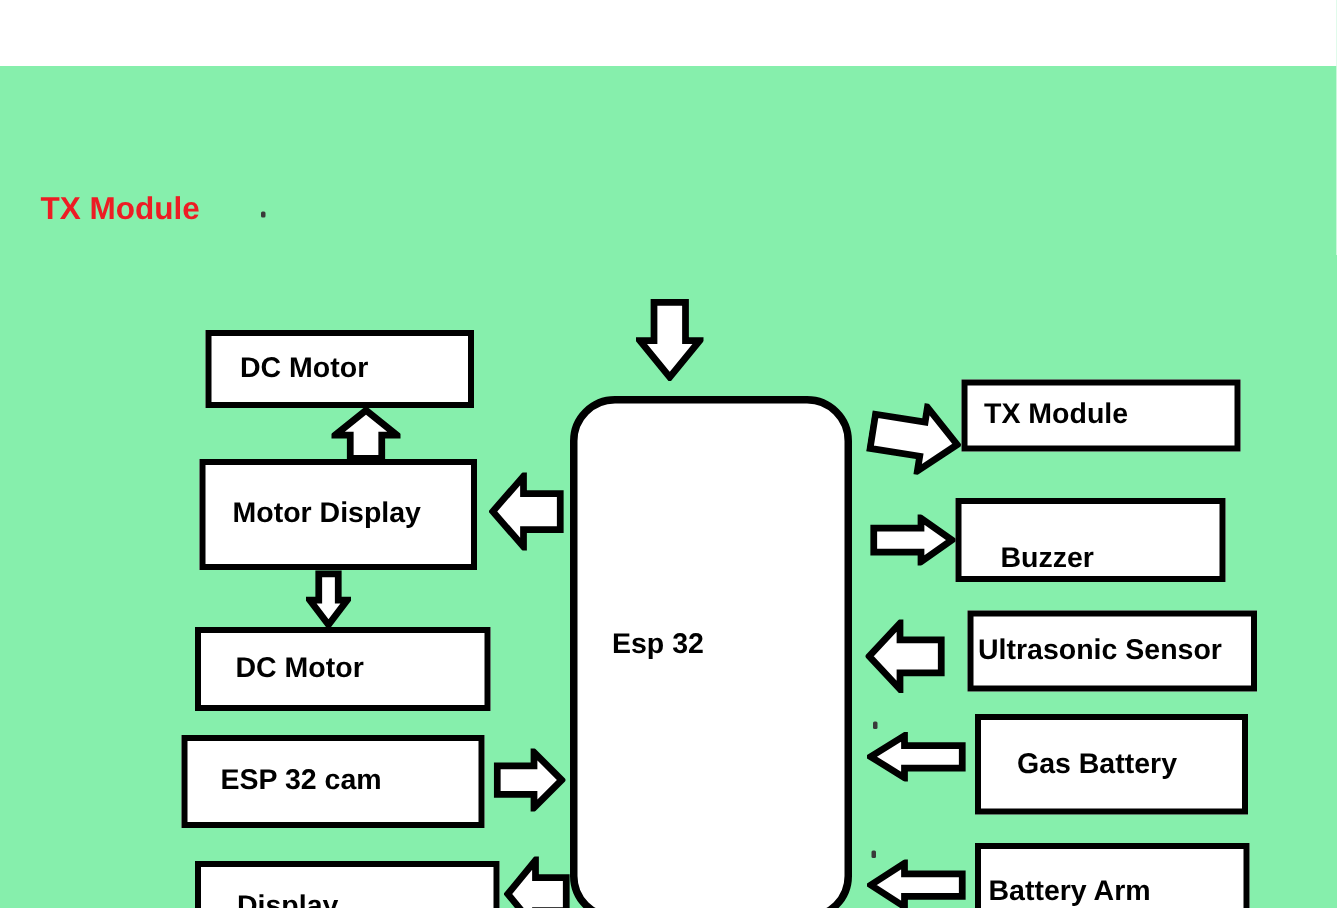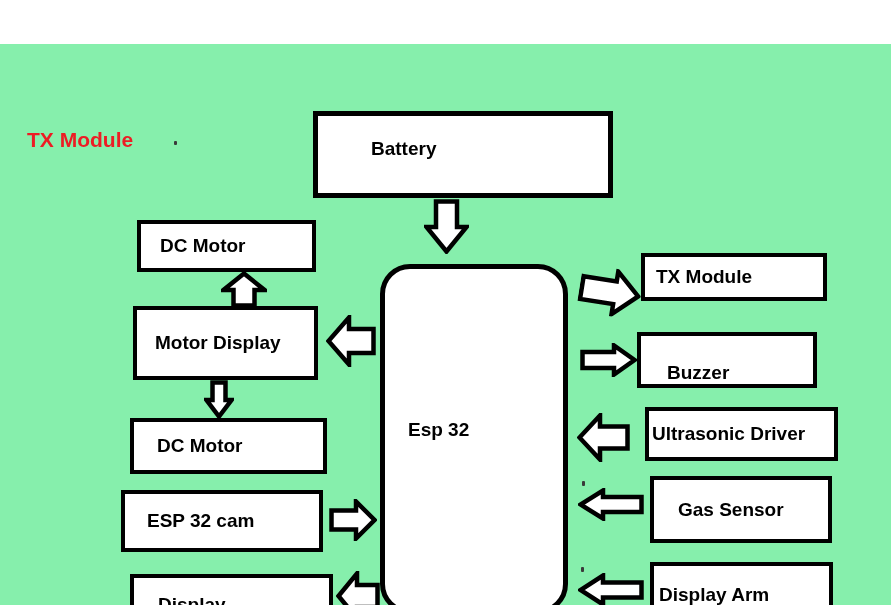"Battery" div.node { html: <div> <span>Battery</span> </div> -> none }
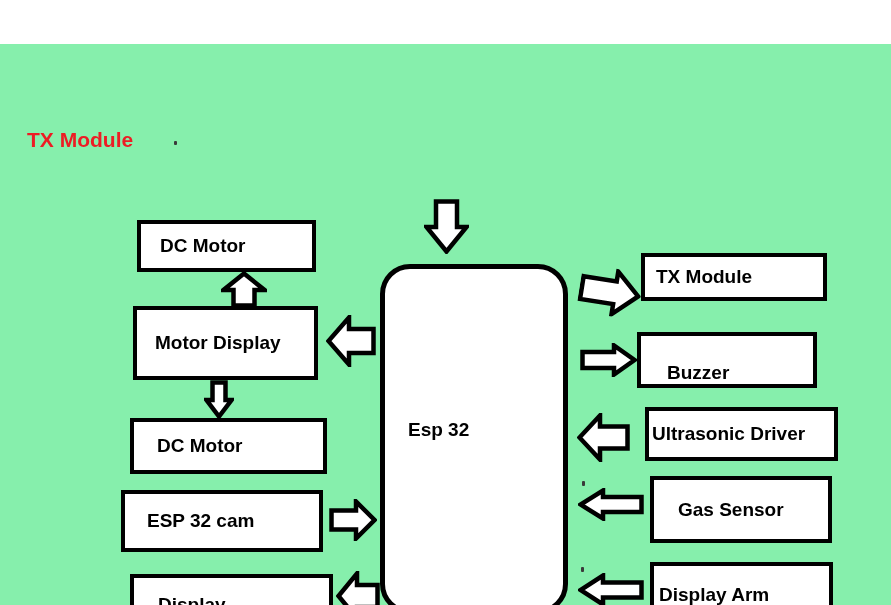"Ultrasonic Driver" span { text: Driver -> Sensor }
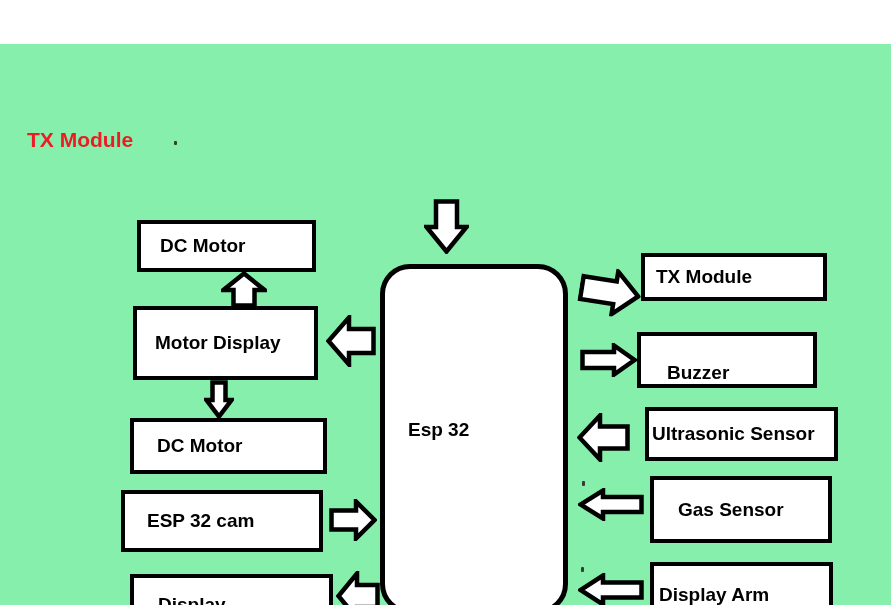"Gas Sensor" span { text: Sensor -> Battery }
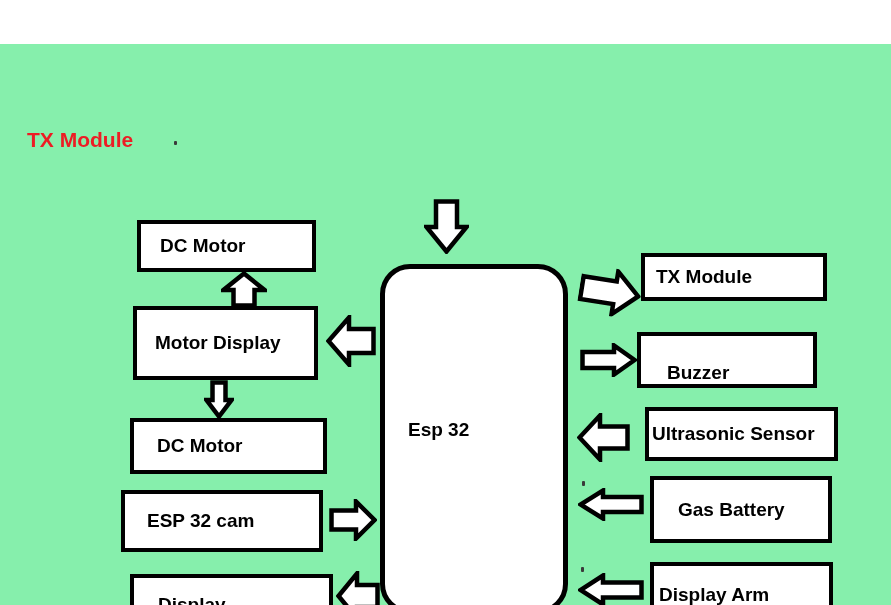"Display Arm" span { text: Display -> Battery }
